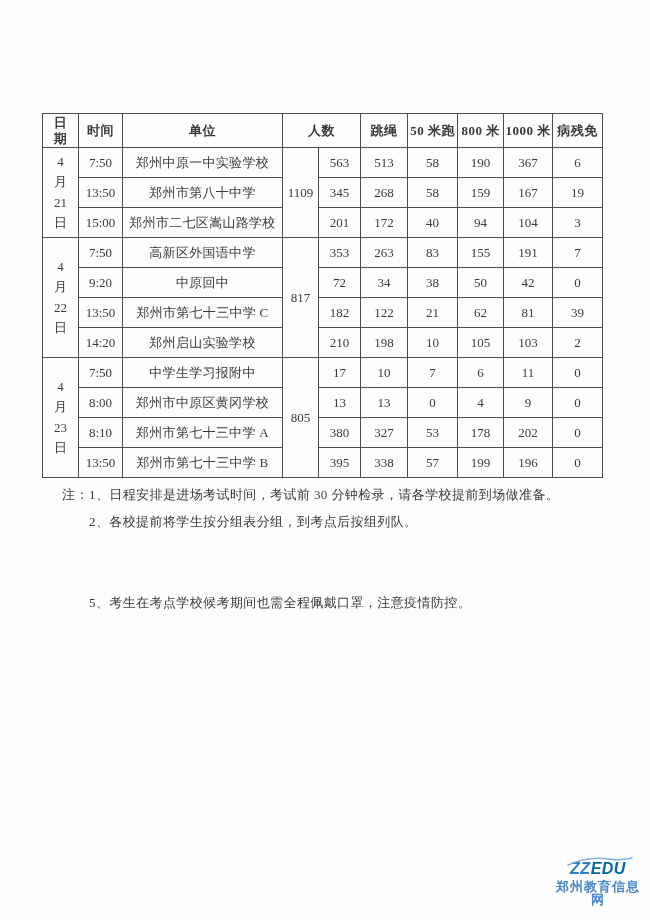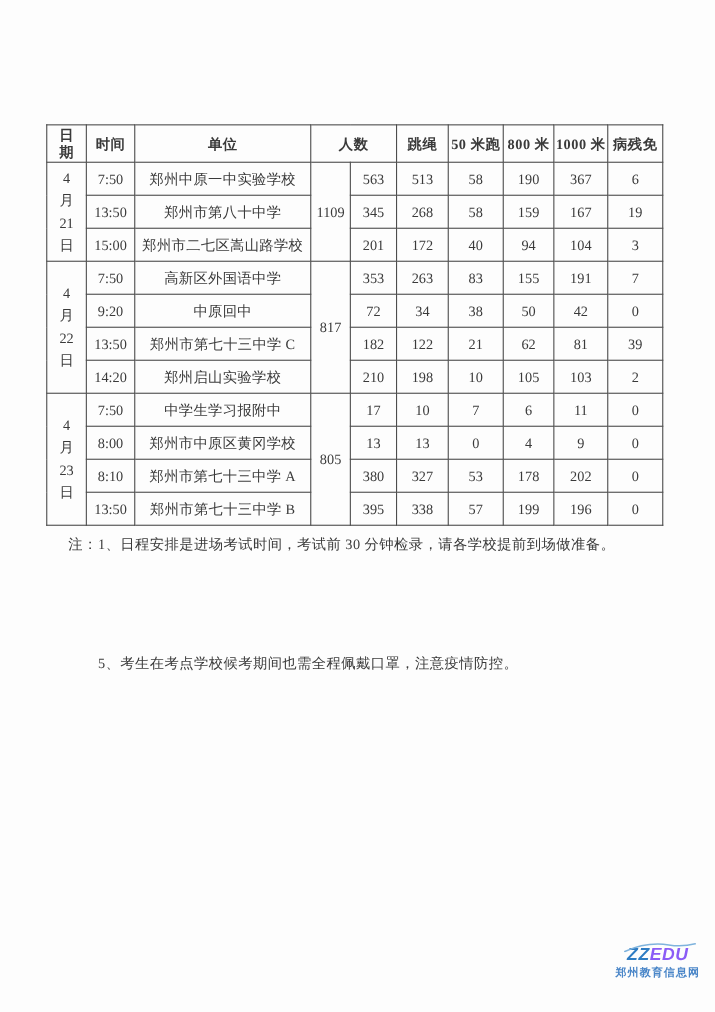"2、各校提前将学生按分组表分组，到考点后按组列队。" span { html: none -> <span>2、各校提前将学生按分组表分组，到考点后按组列队。</span> }
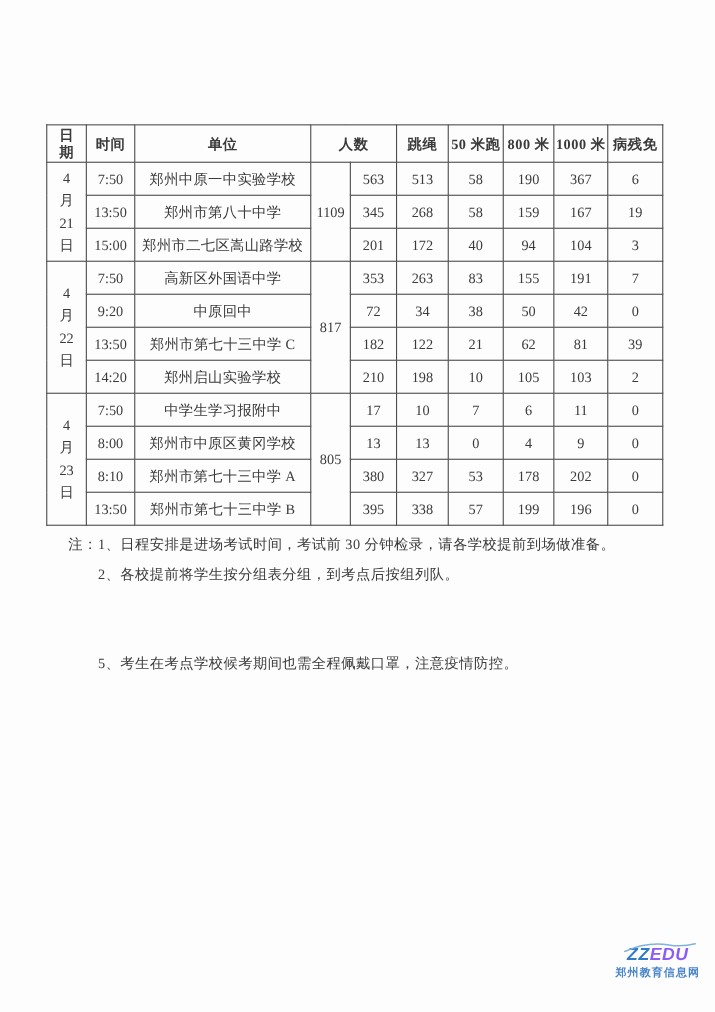"EDU" .logo-edu { color: #8b5cf6 -> #0369a1 }
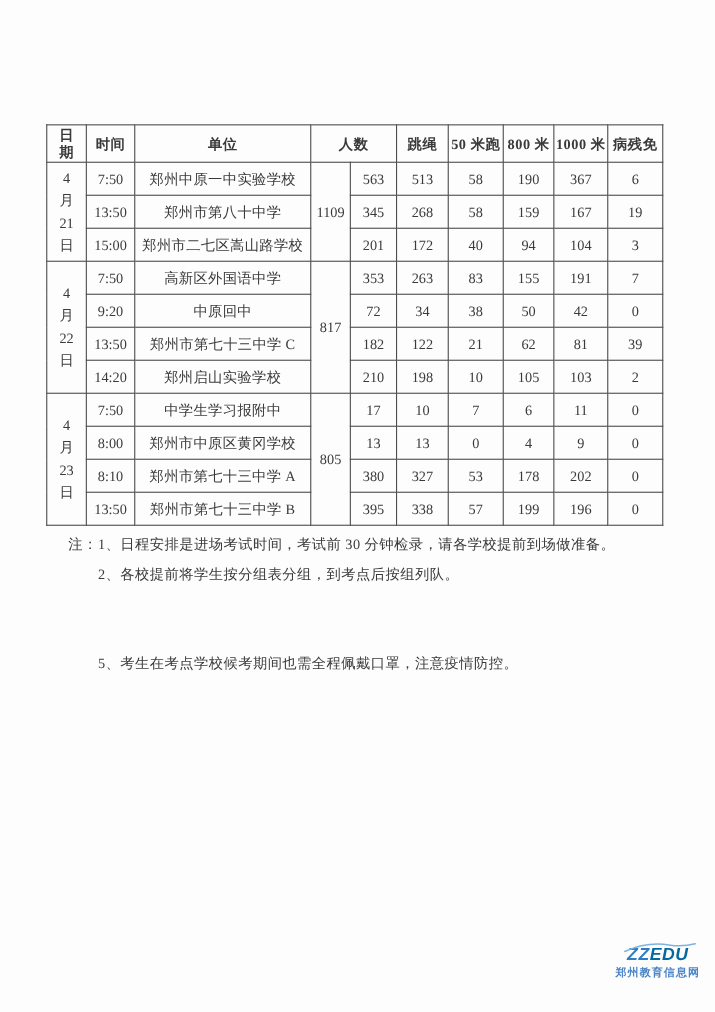"郑州教育信息网" .logo-sub { font-size: 10px -> 13px }
